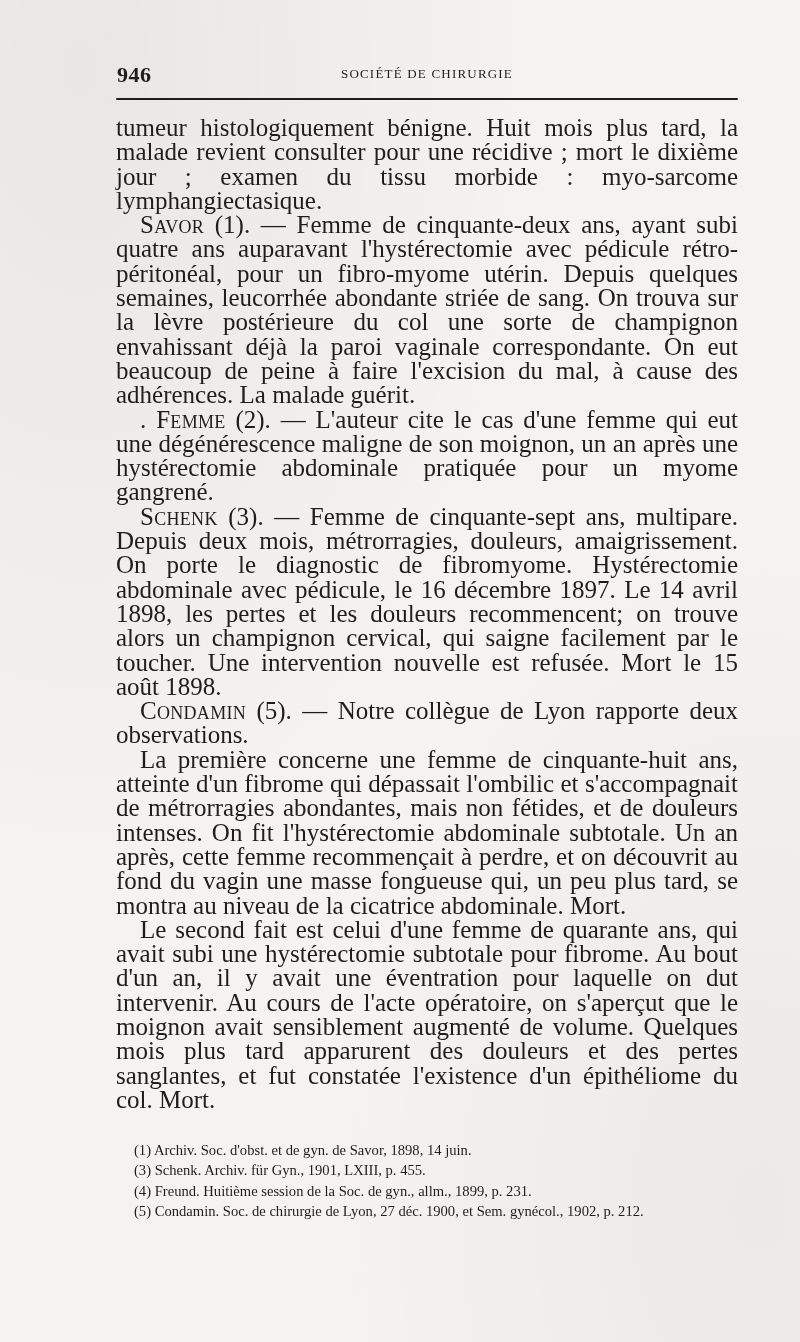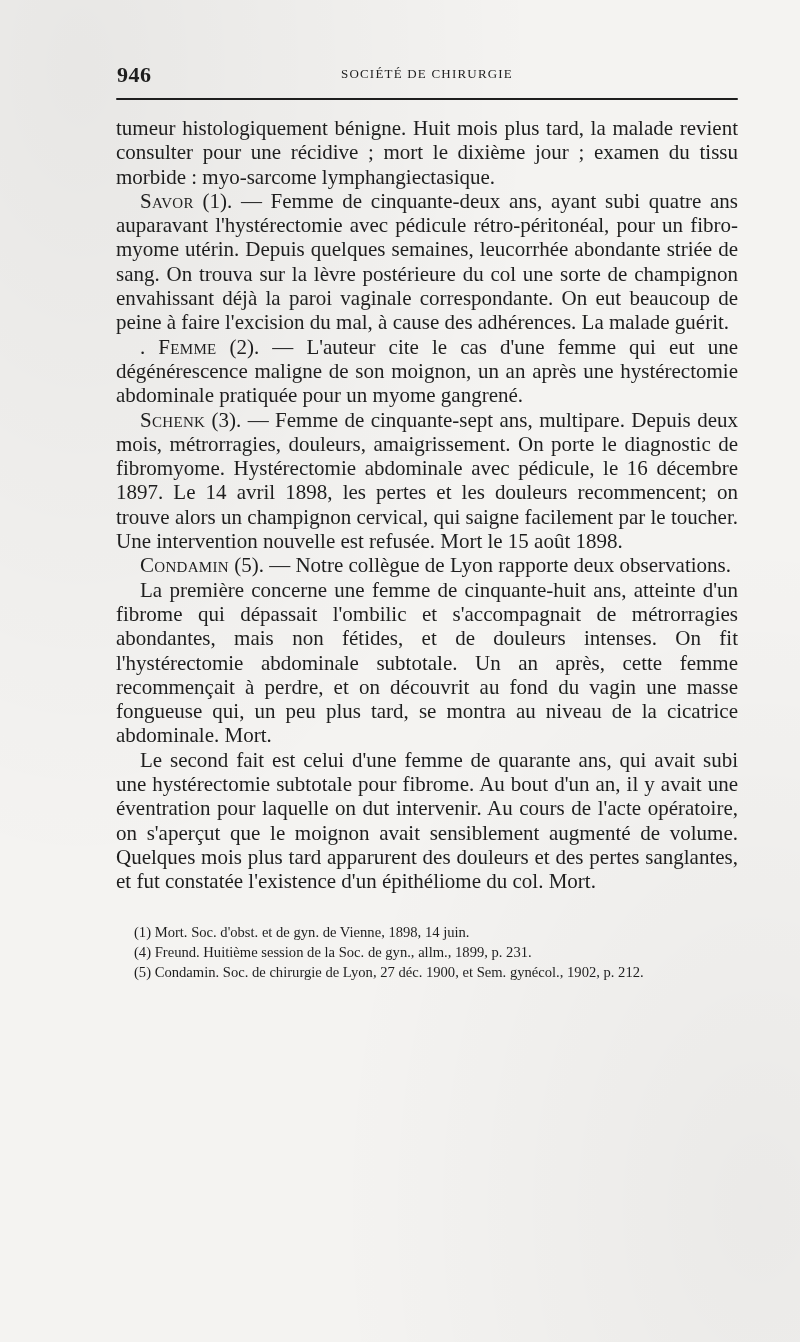"tumeur histologiquement bénigne. Huit" .body-text { font-size: 21px -> 25px }
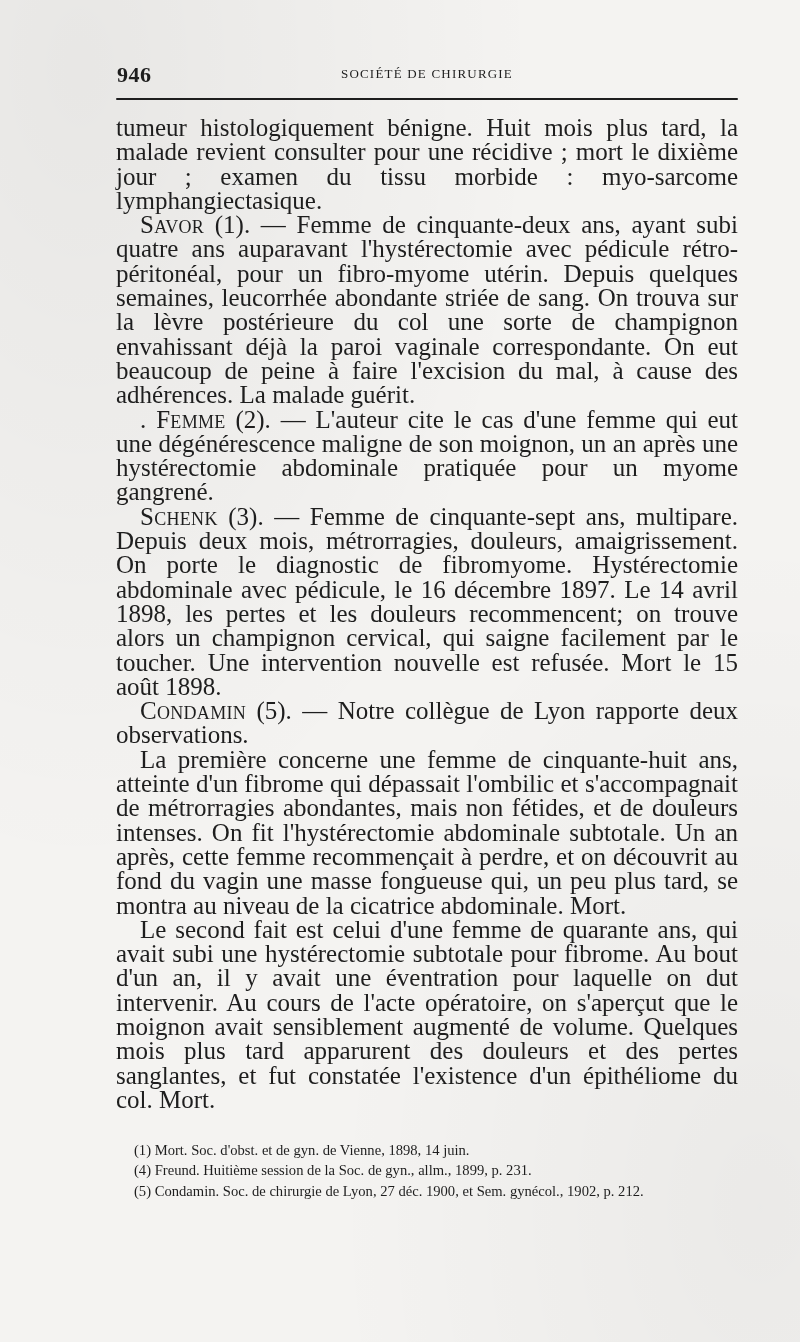"Mort." span { text: Mort -> Archiv }
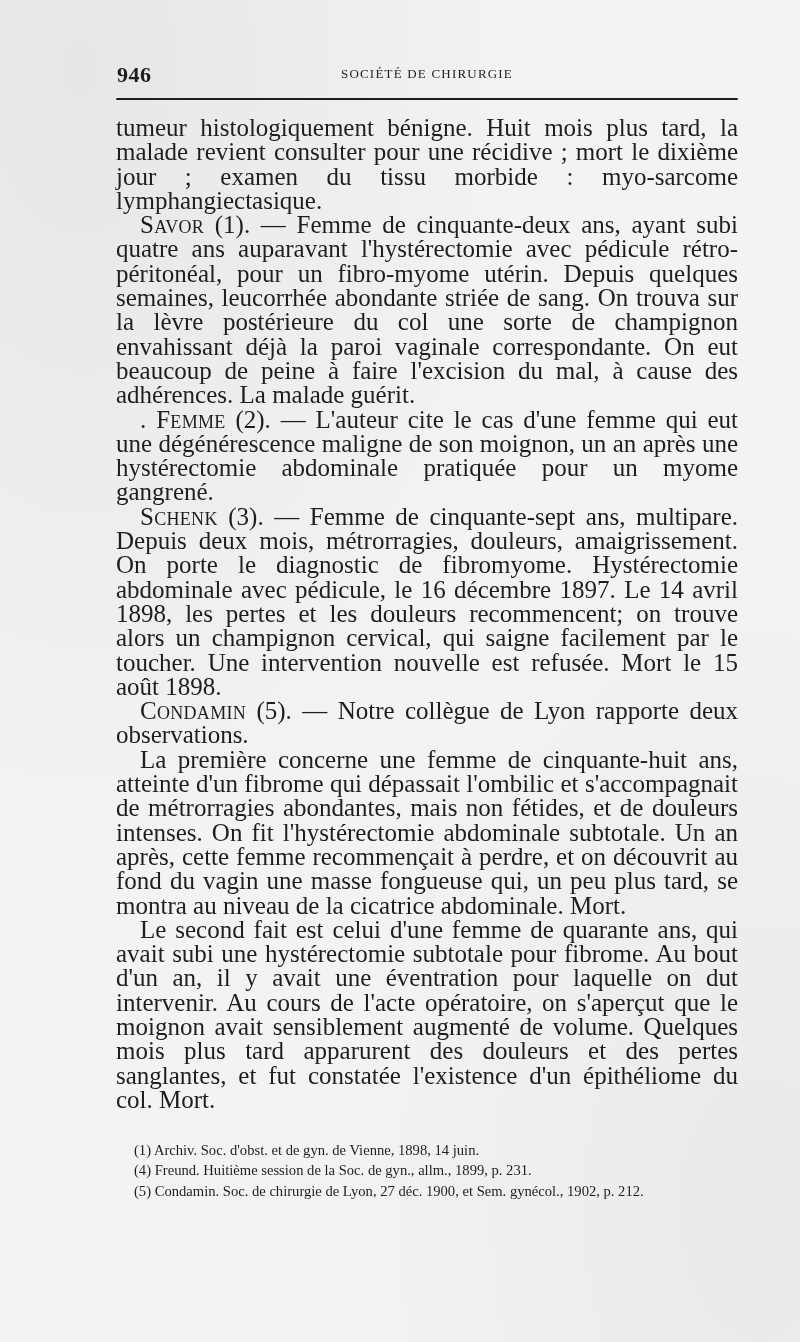"Soc. d'obst. et de gyn." span.it { text: Vienne -> Savor }
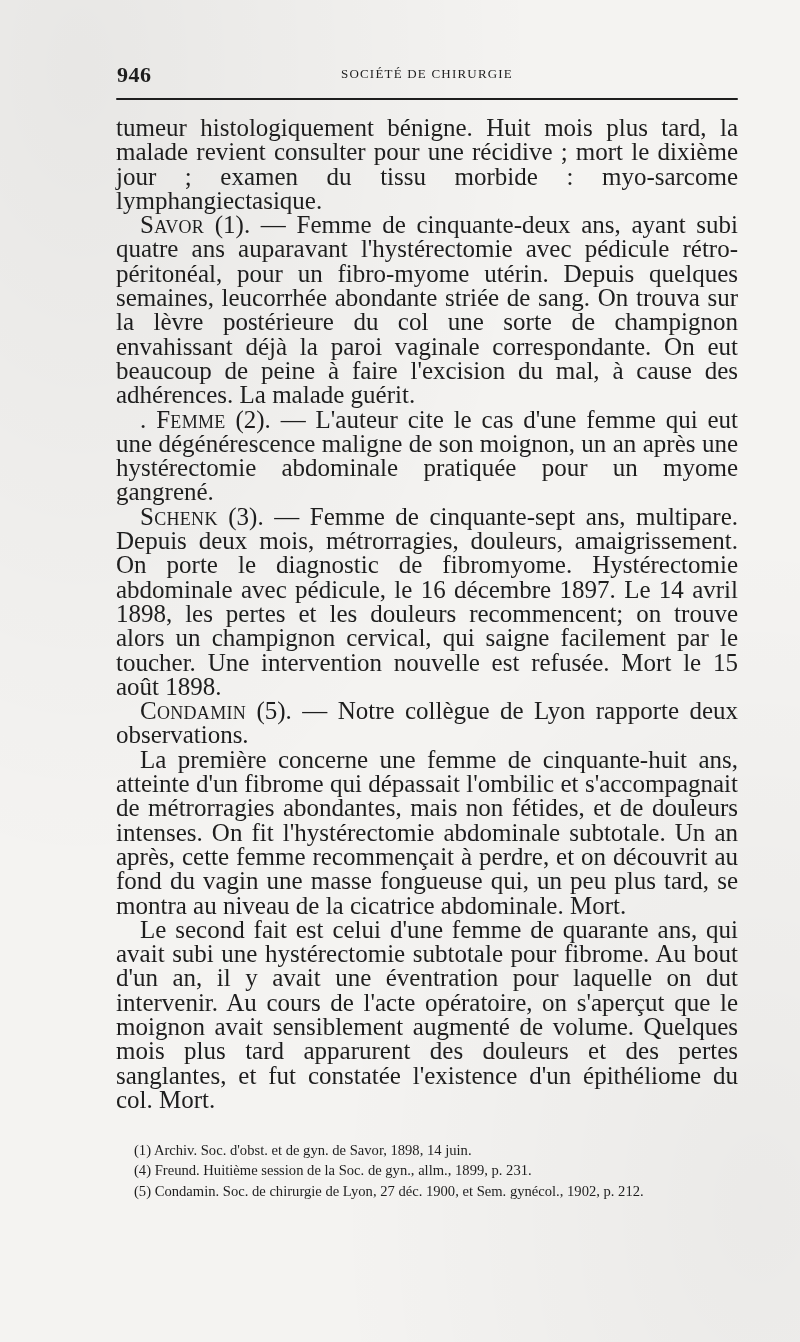"(3) Schenk. Archiv. für Gyn.," p.fn { html: none -> <p><span>(3) </span><span>Schenk. </span><span>Archiv. für Gyn.</span><span>, 1901, LXIII, p. 455.</span></p> }
